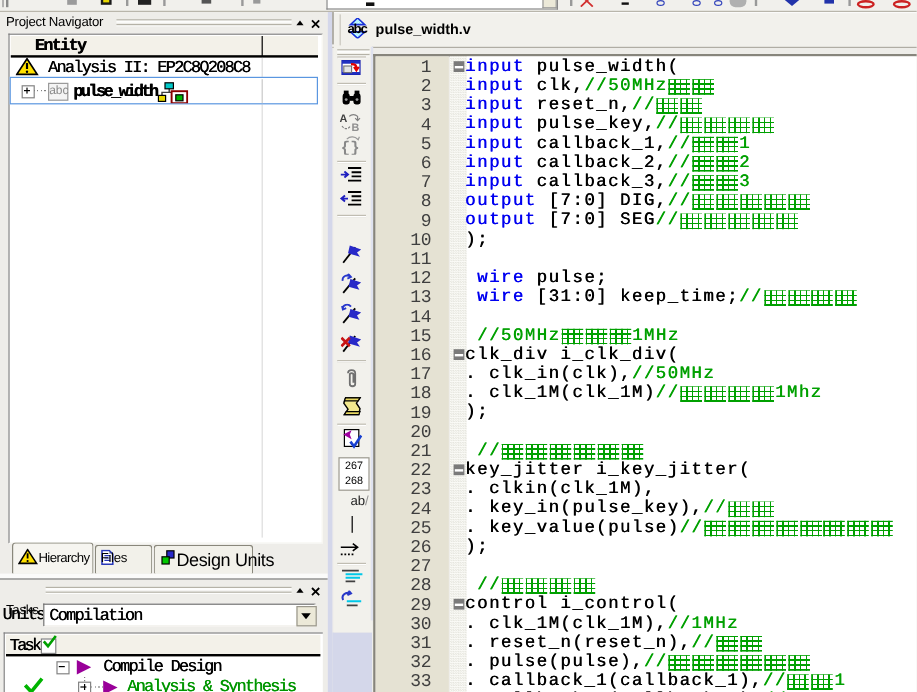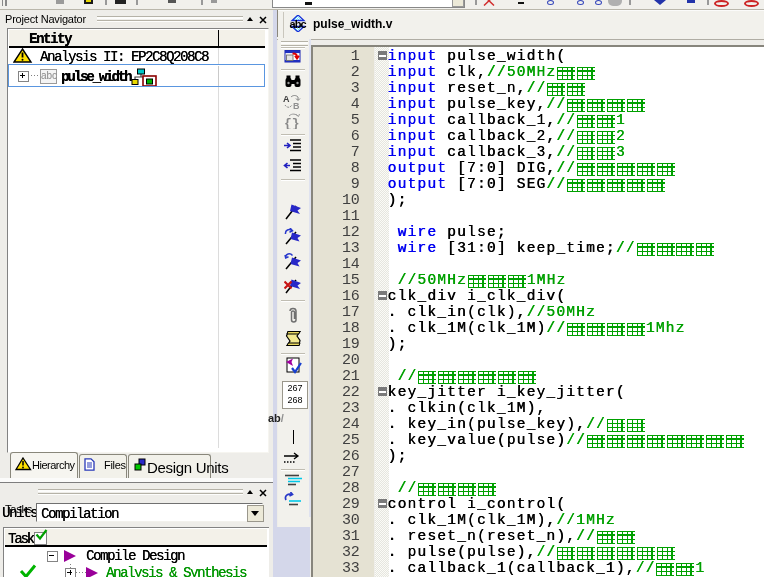"ab/" div.abs { font-weight: bold -> normal; left: 268px -> 292px }
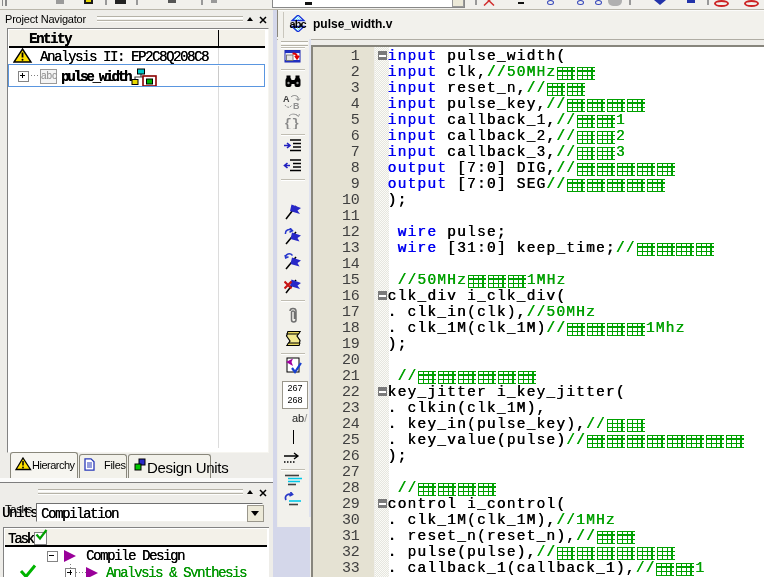"Files" div.abs { left: 104px -> 84px }
